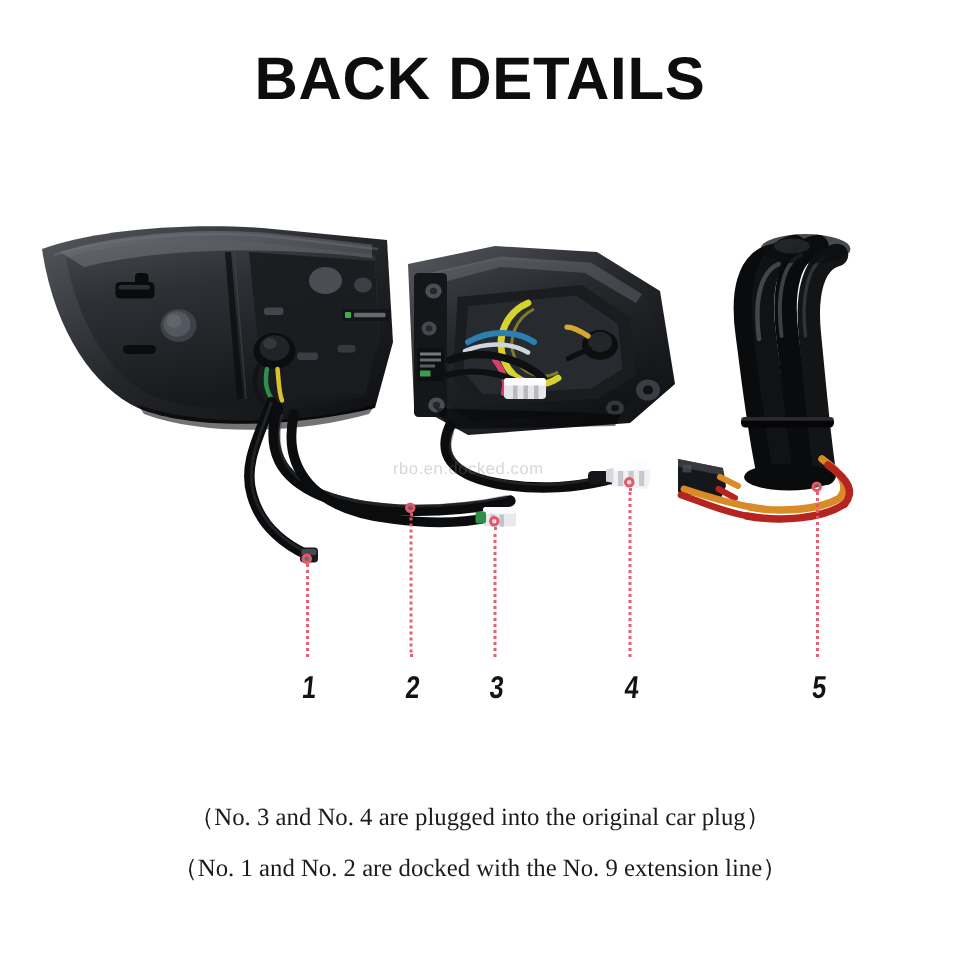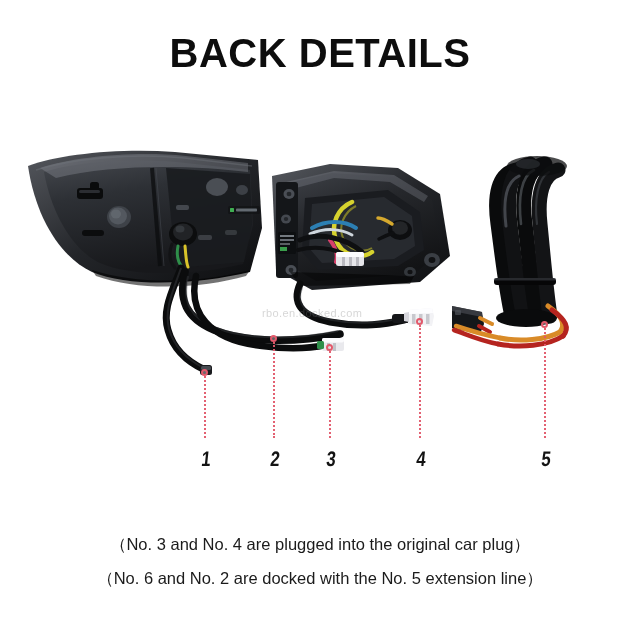"（No. 3 and No. 4" .caption { font-family: Liberation Sans, sans-serif -> Liberation Serif, serif }
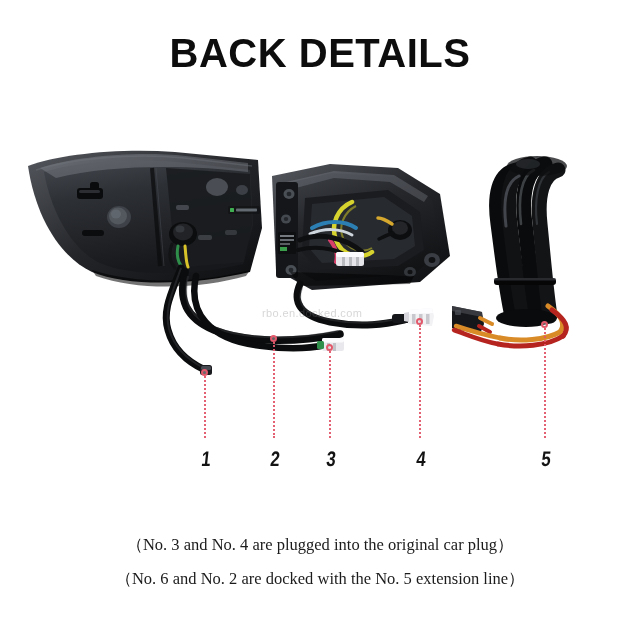"（No. 6 and No. 2" div.caption { text: 6 and No. 2 are docked with the No. 5 -> 1 and No. 2 are docked with the No. 9 }
